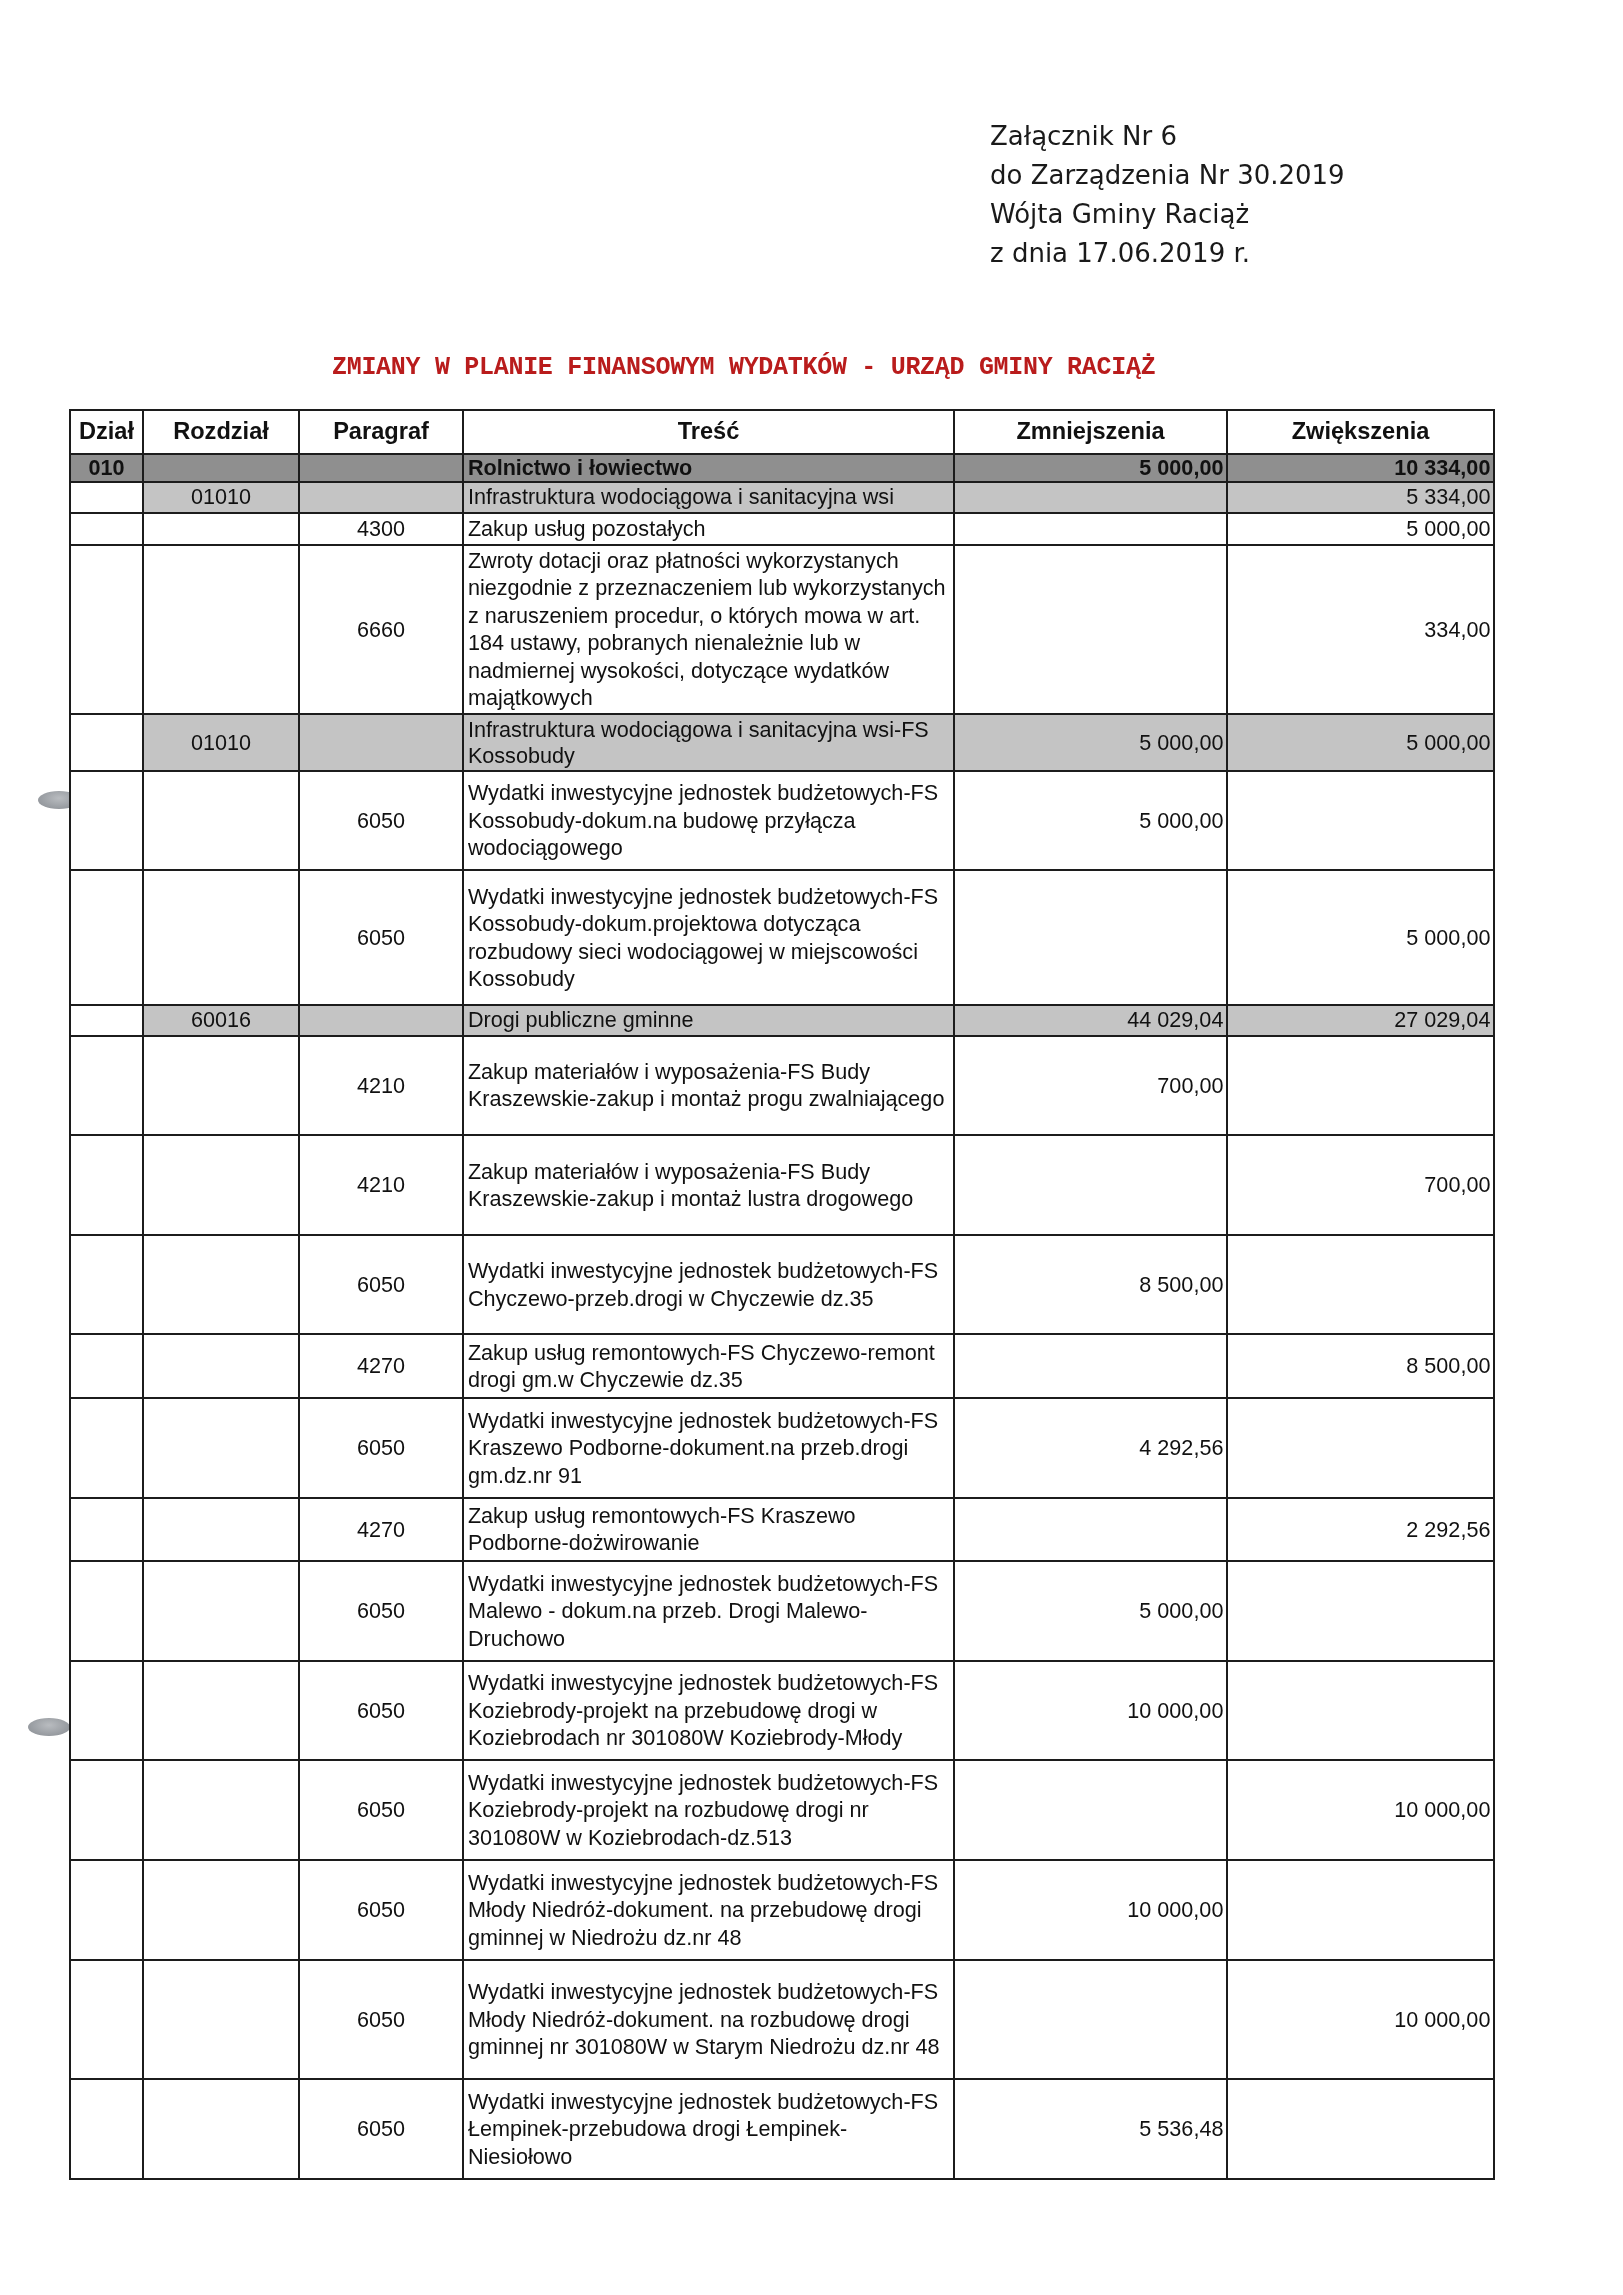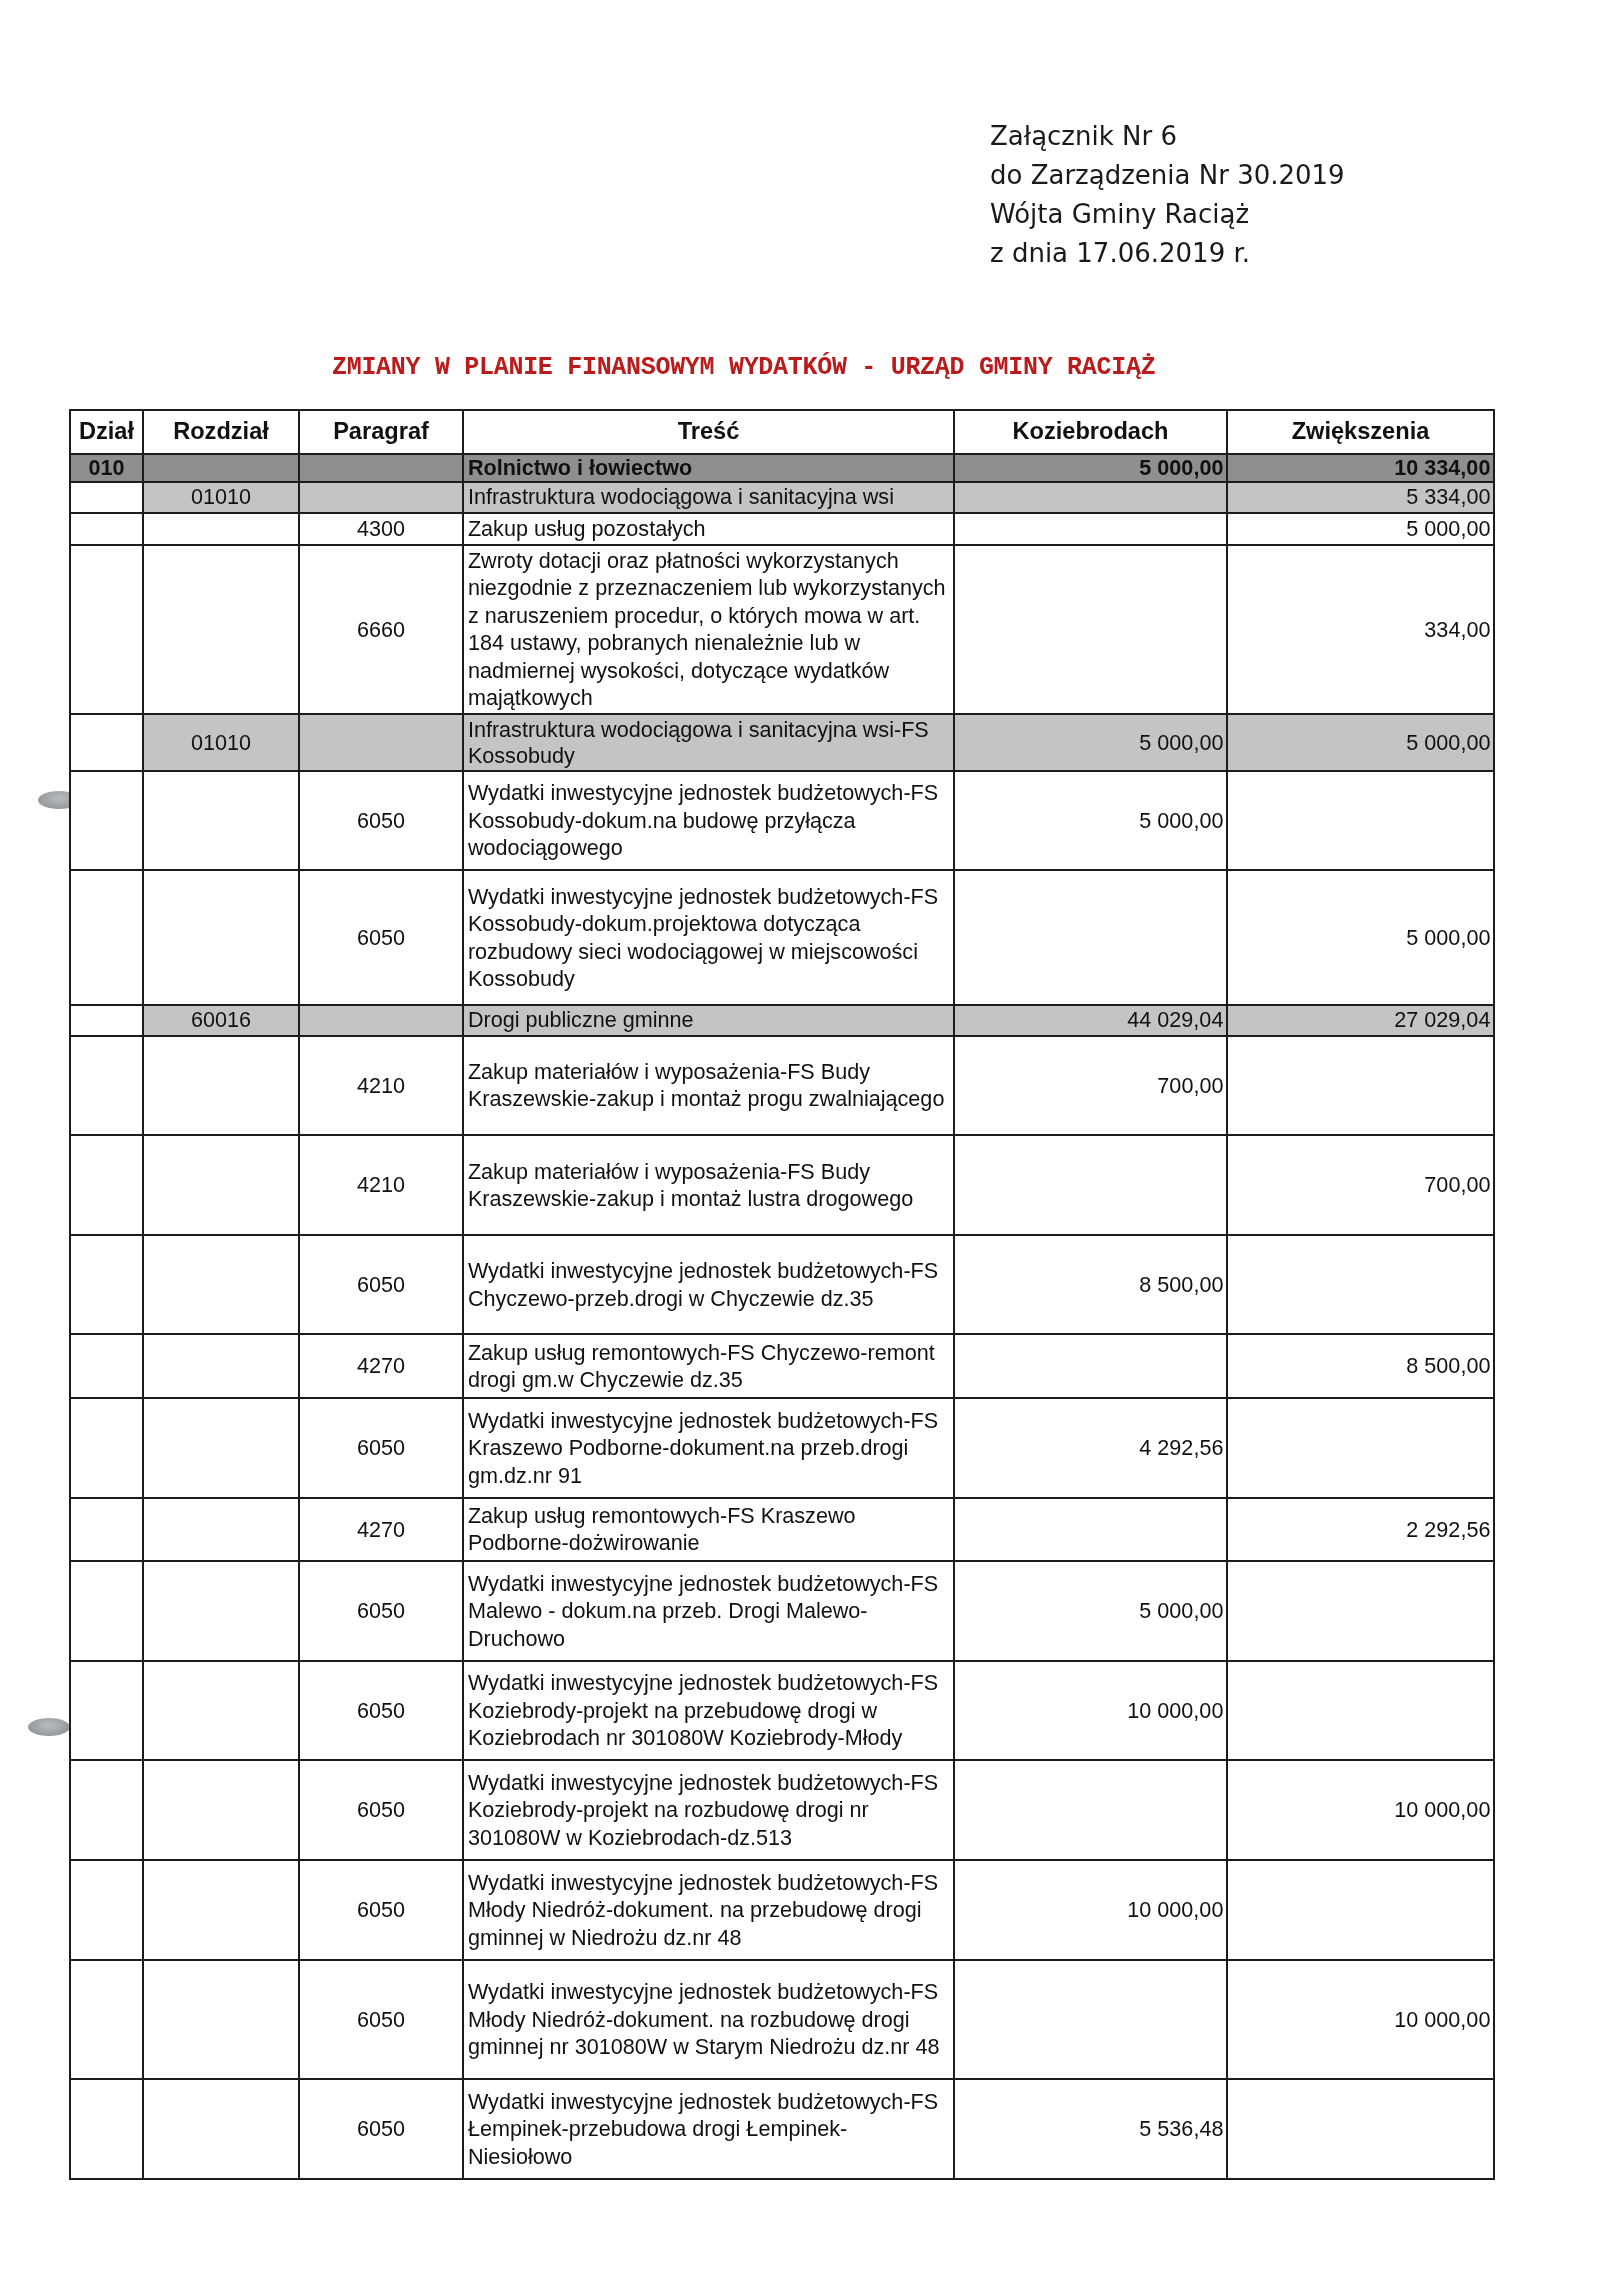"Koziebrodach" th { text: Koziebrodach -> Zmniejszenia }
